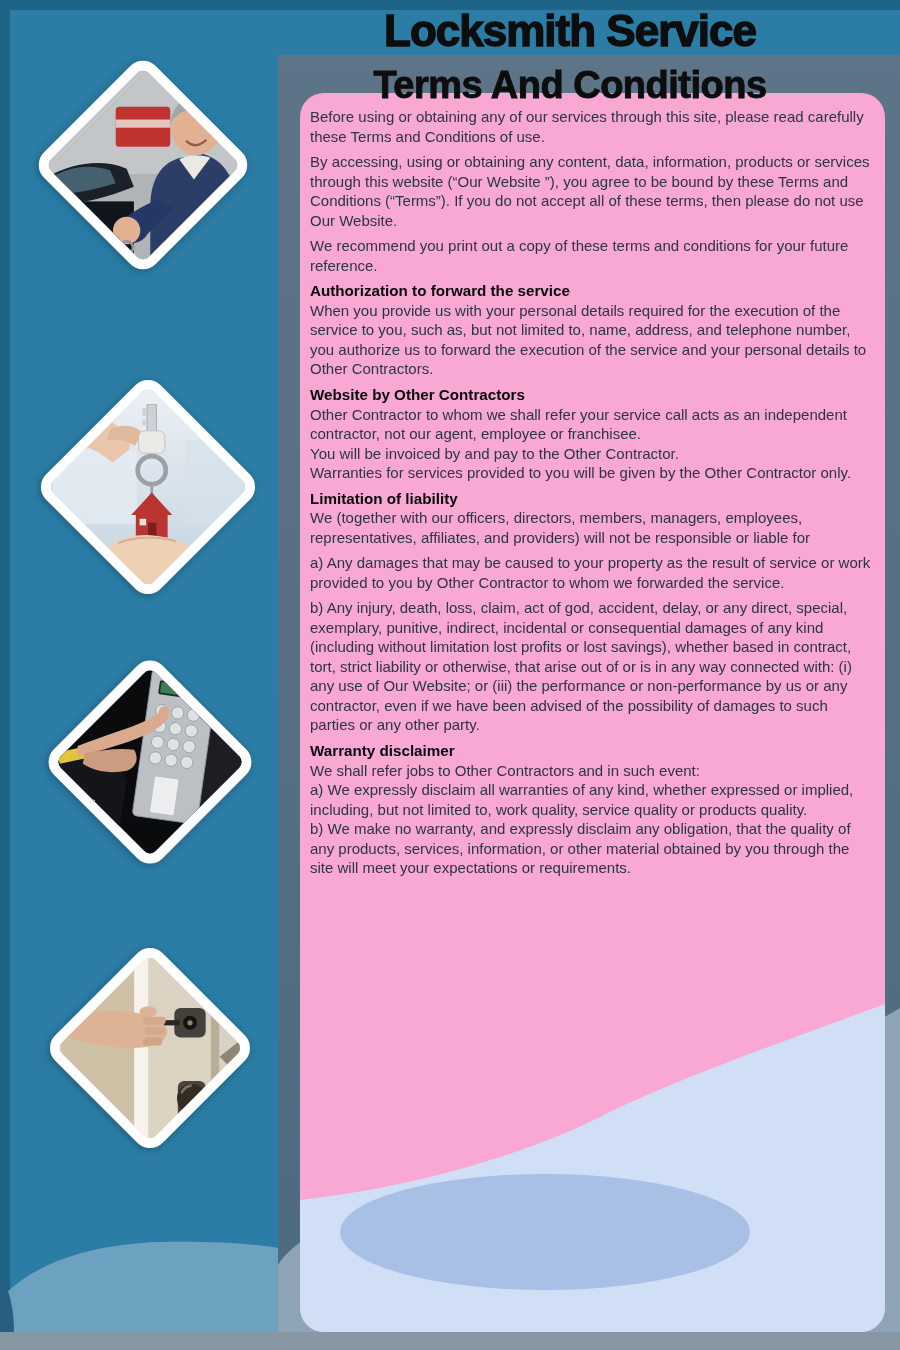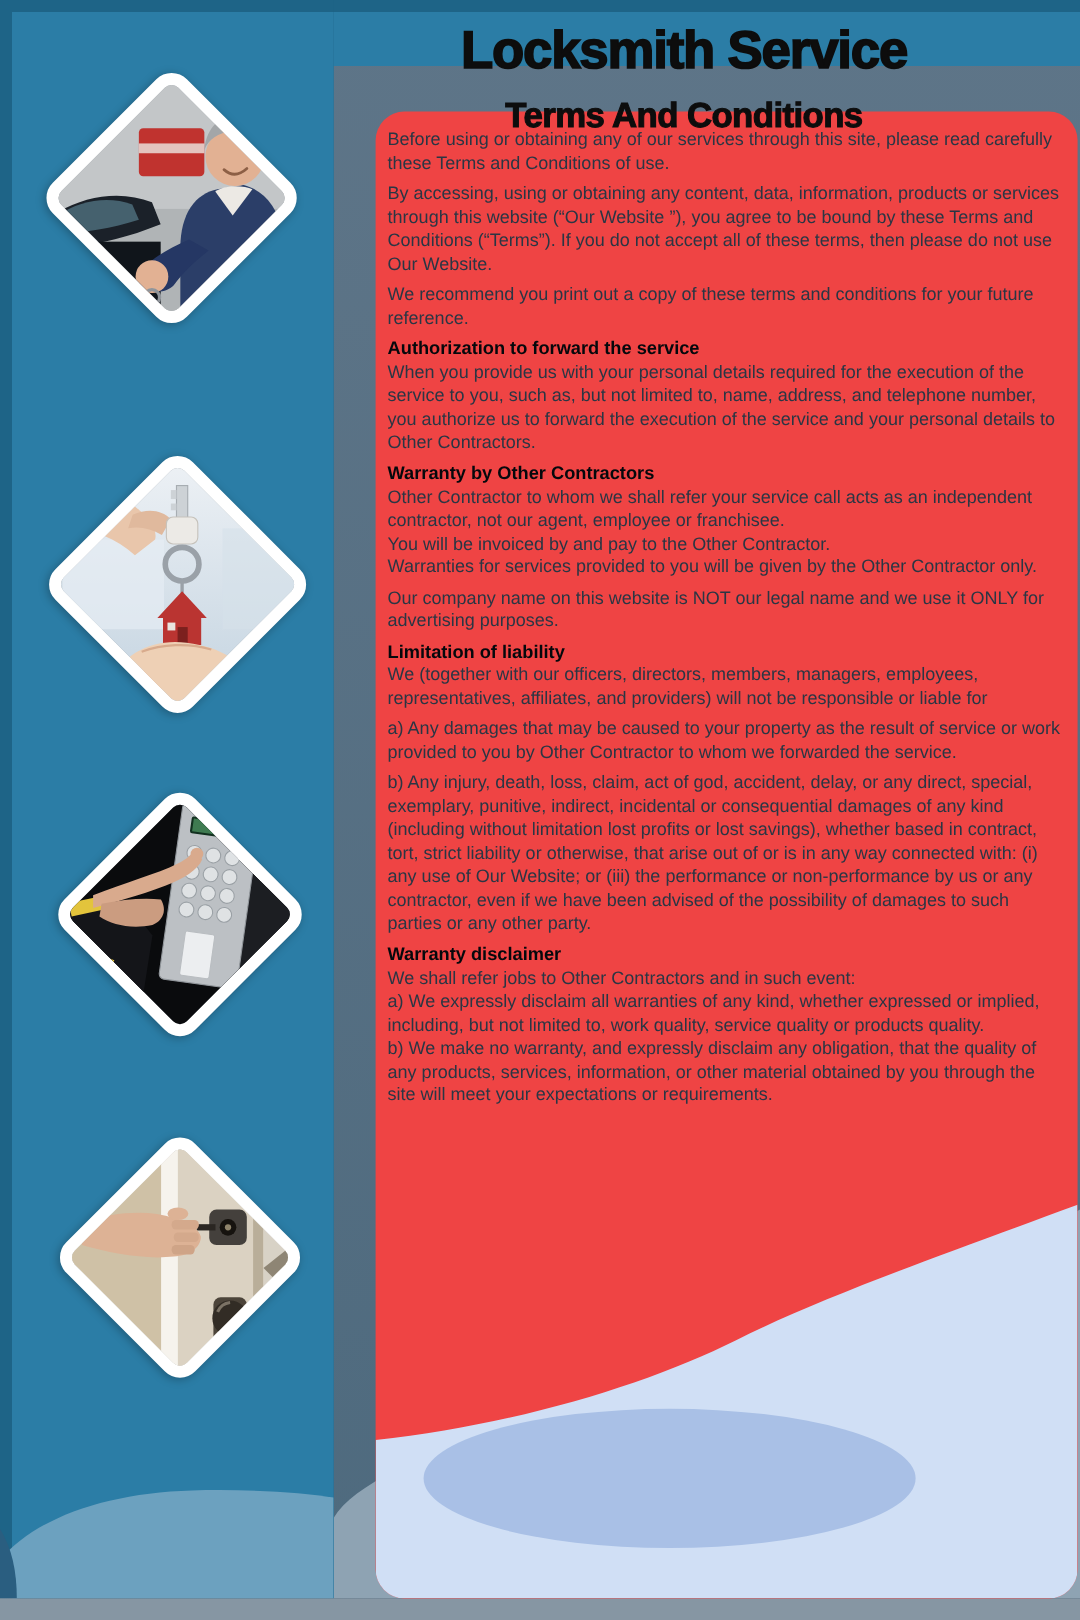"Locksmith Service" .header { top: 20px -> 8px }
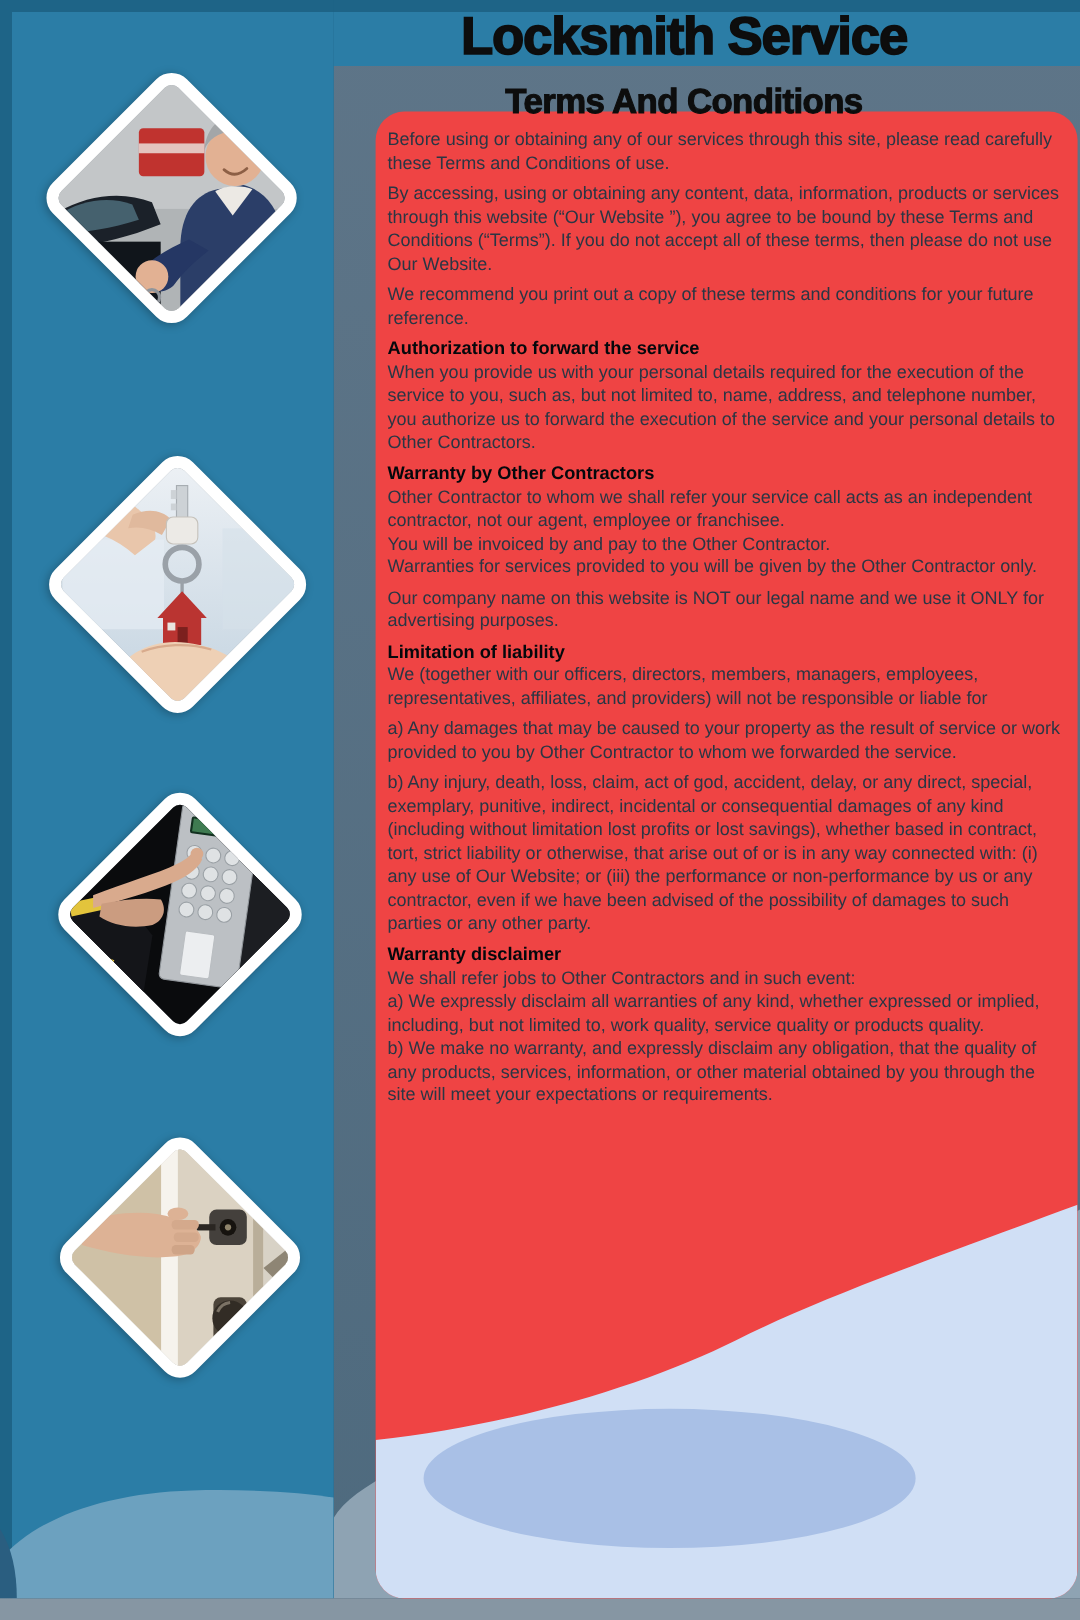"Terms And Conditions" .subtitle { font-size: 29px -> 38px }
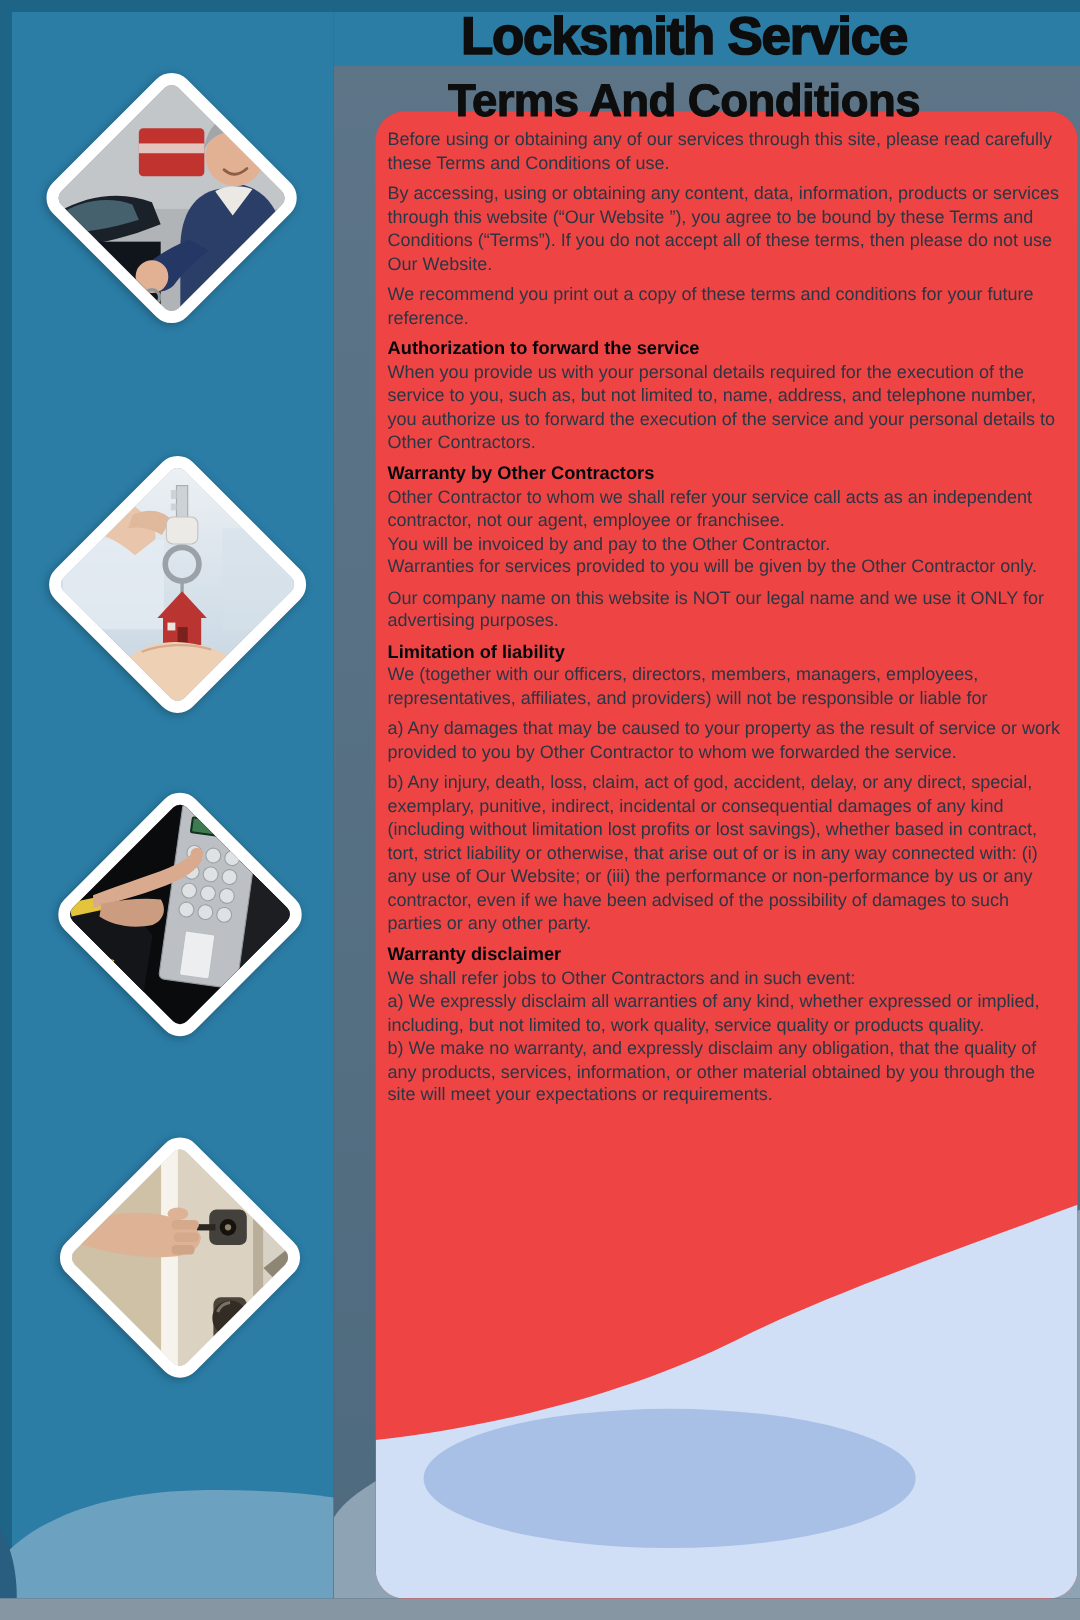"Before using or obtaining any" .card { background: #ef4444 -> #f9a8d4; left: 313px -> 300px }
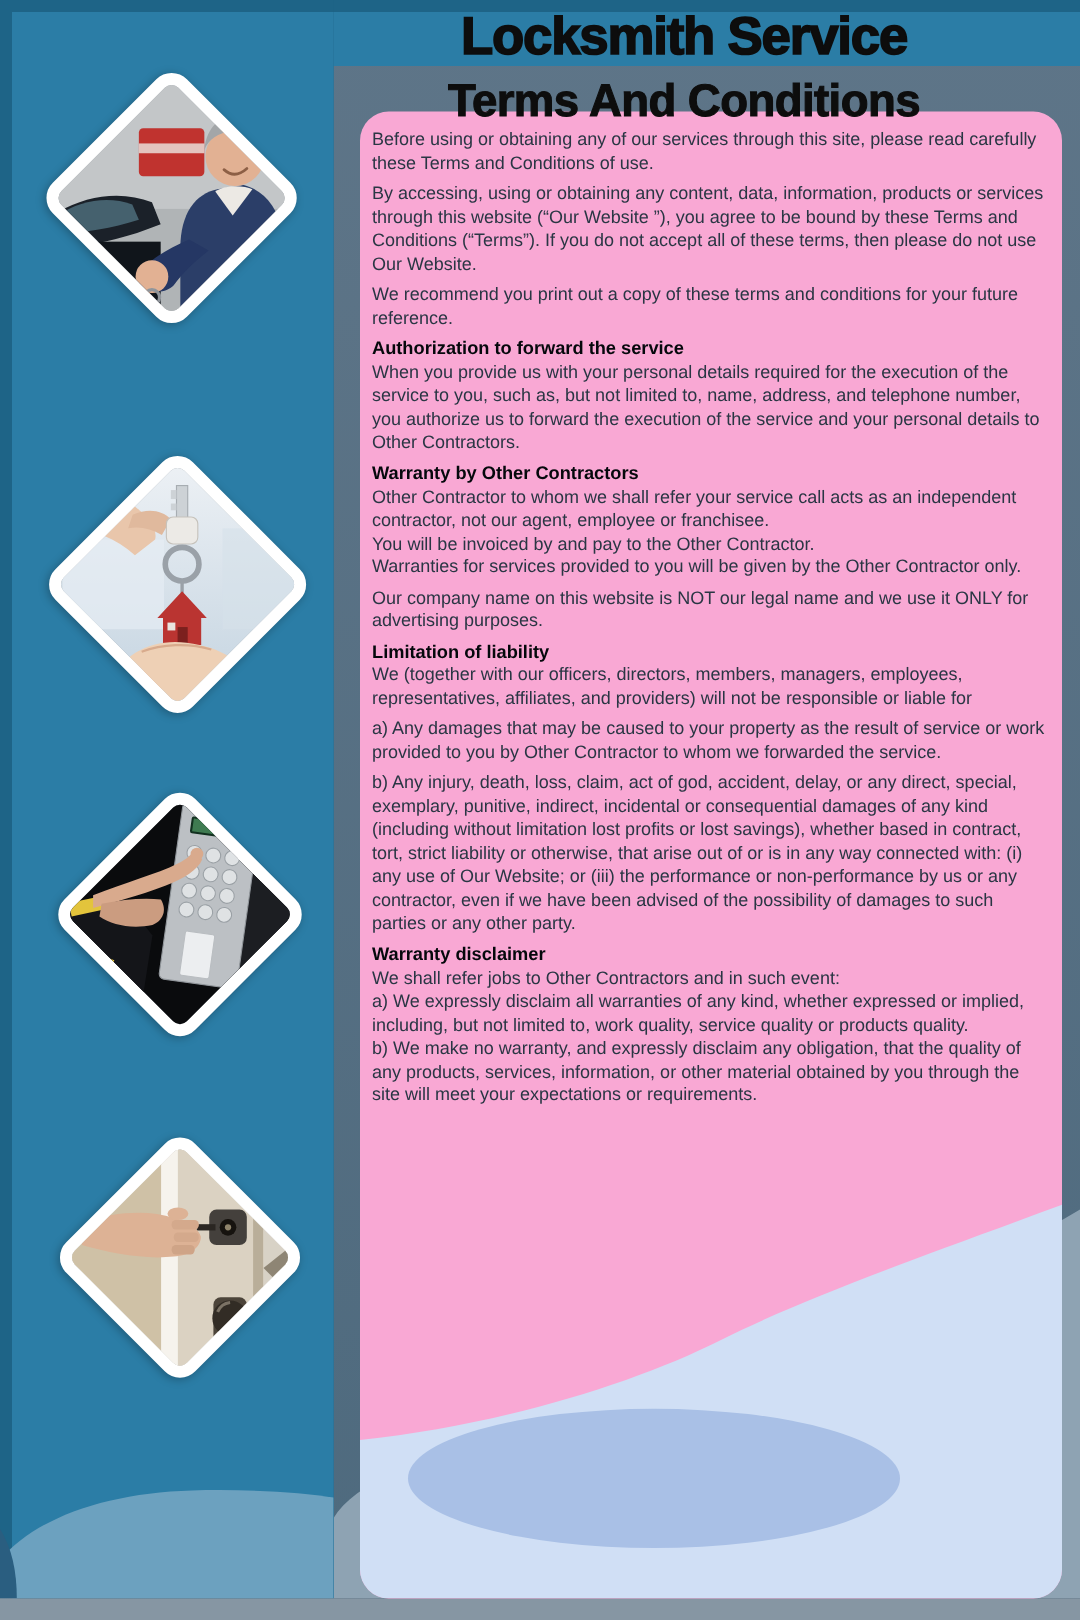"Warranty by Other Contractors" div.h { text: Warranty -> Website }
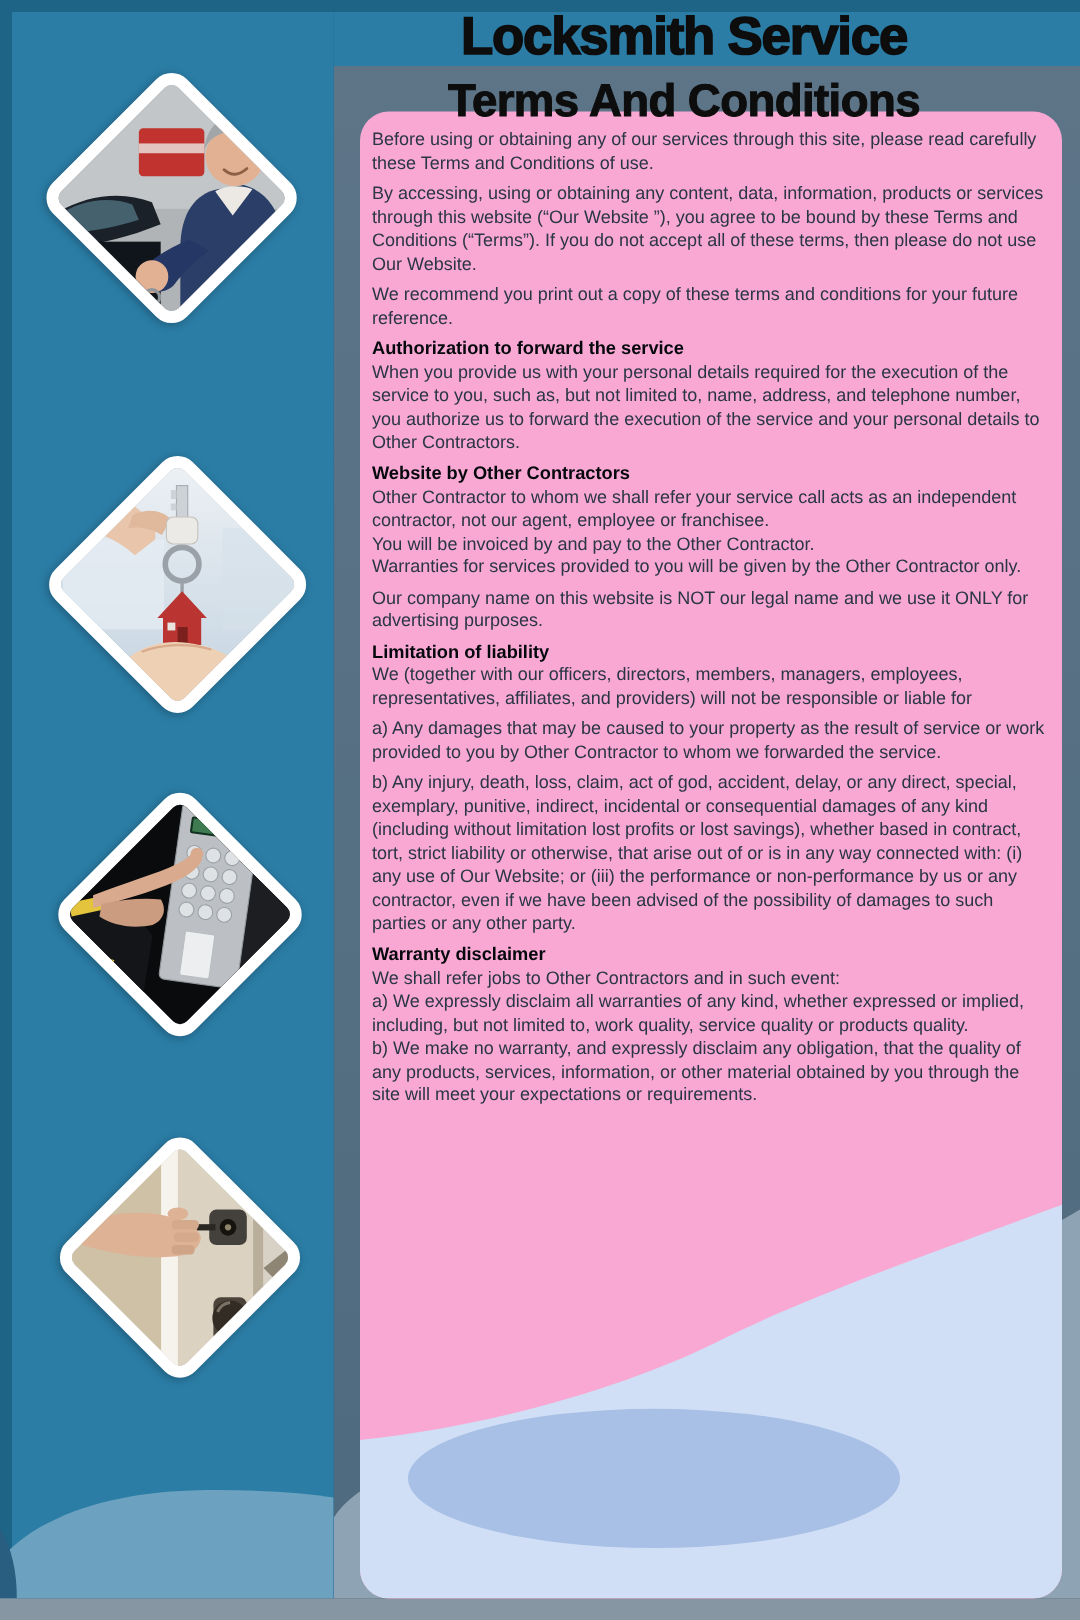"Our company name on this" div.sec { html: <div> <div>Our company name on this website is NOT our legal name and we use it ONLY for advertising purposes.</div> </div> -> none }
